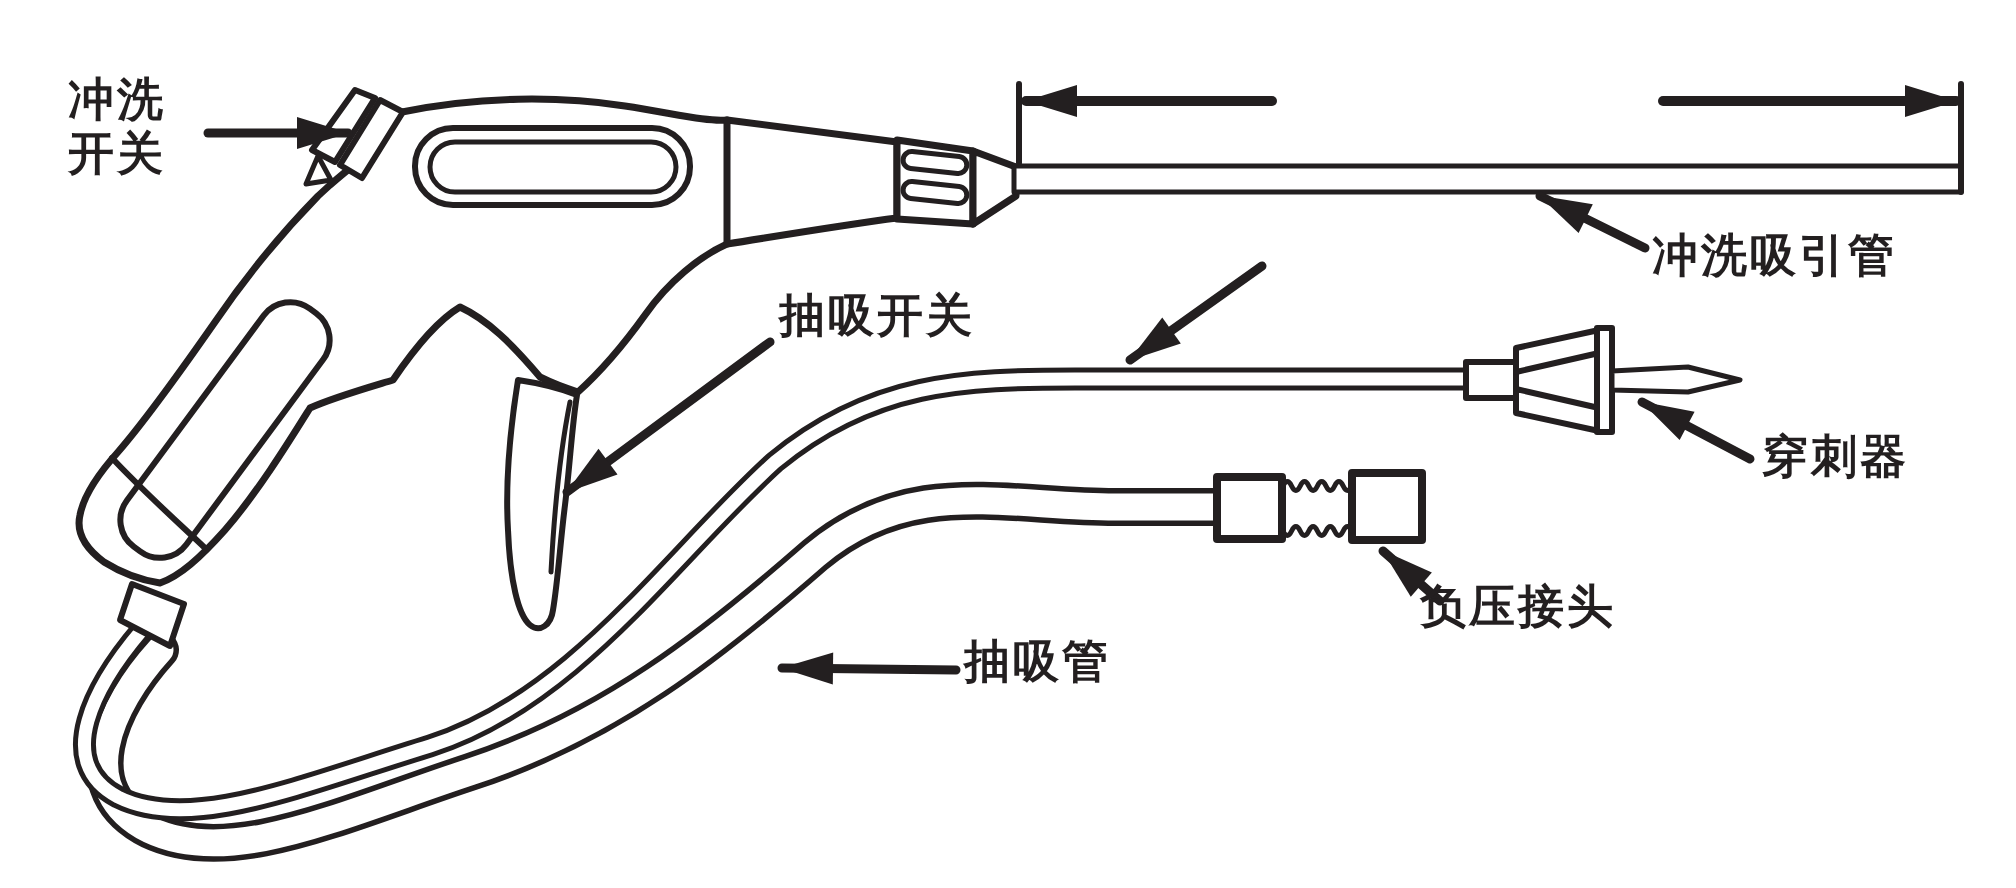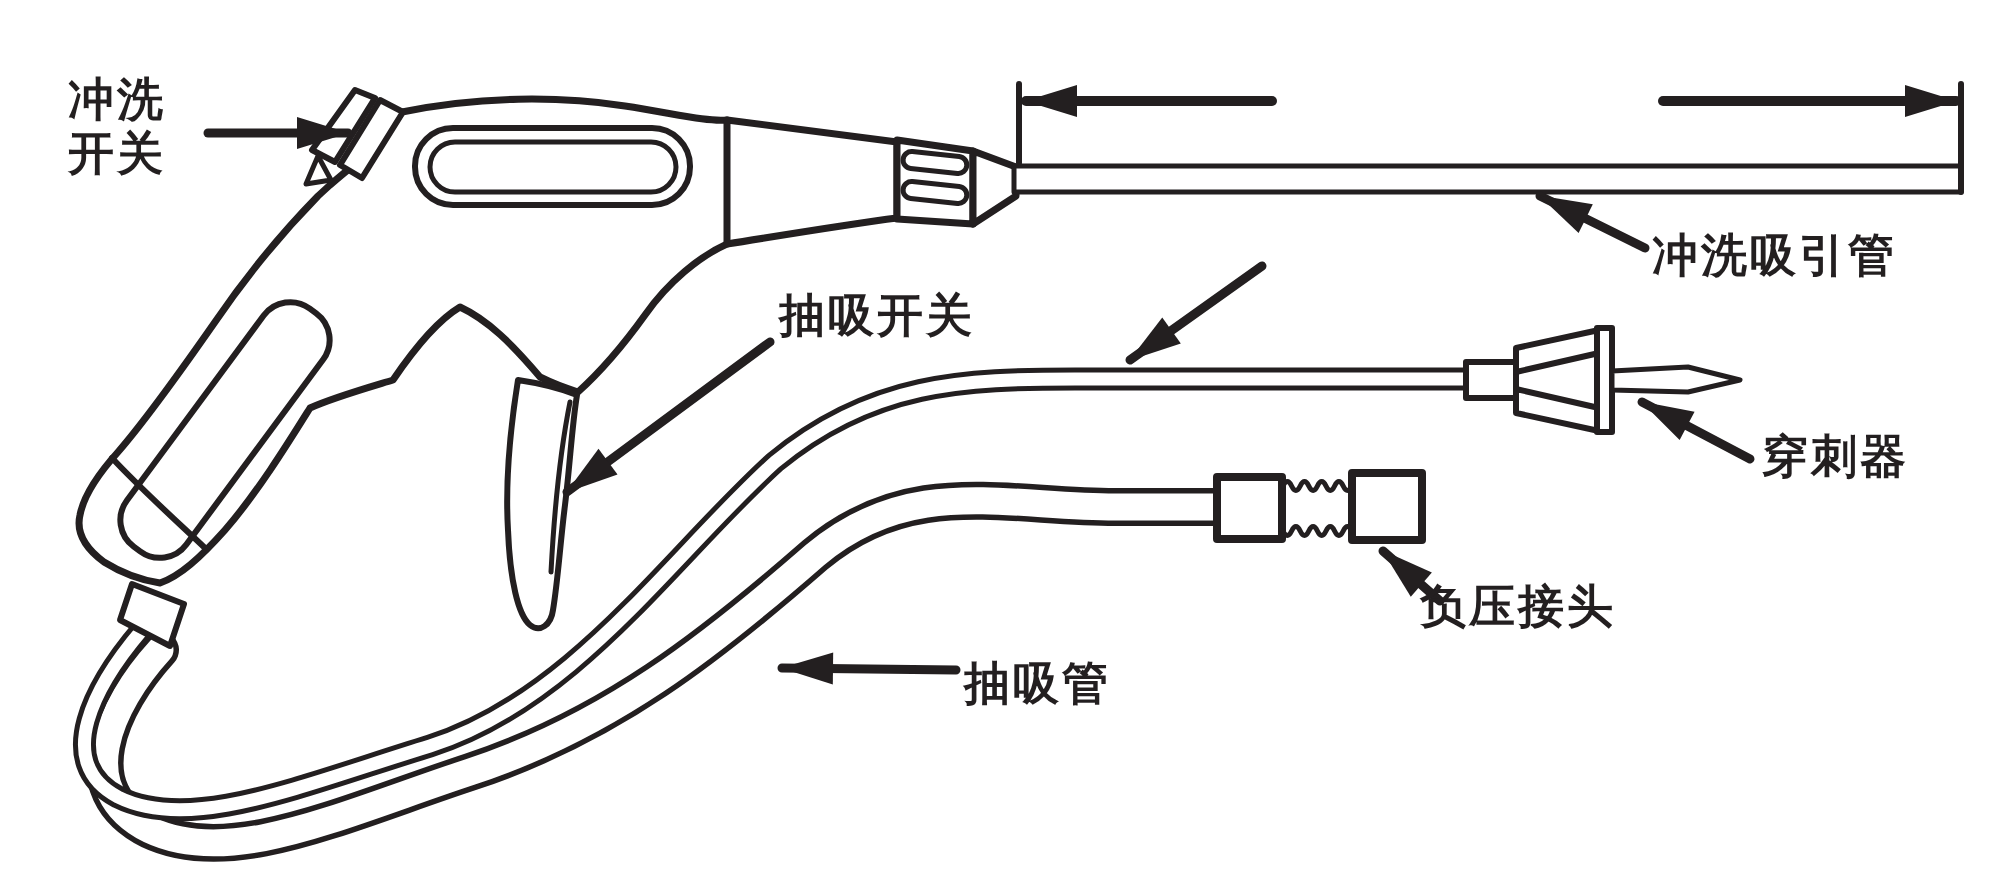"抽吸管" div.lbl { top: 656px -> 634px }
